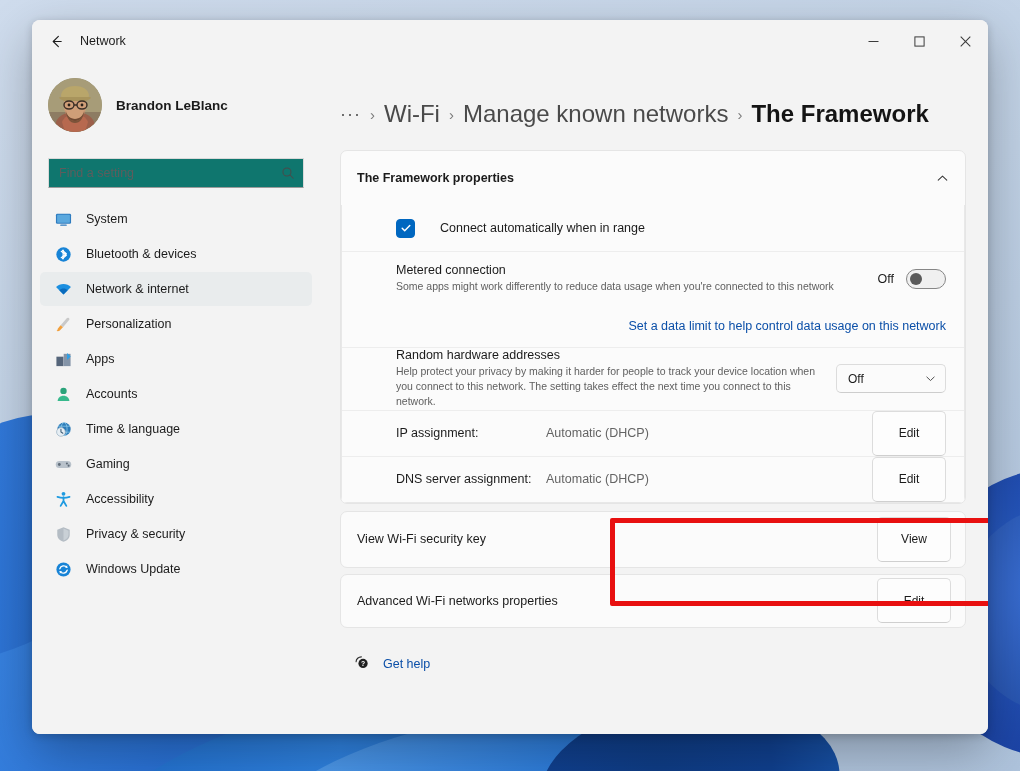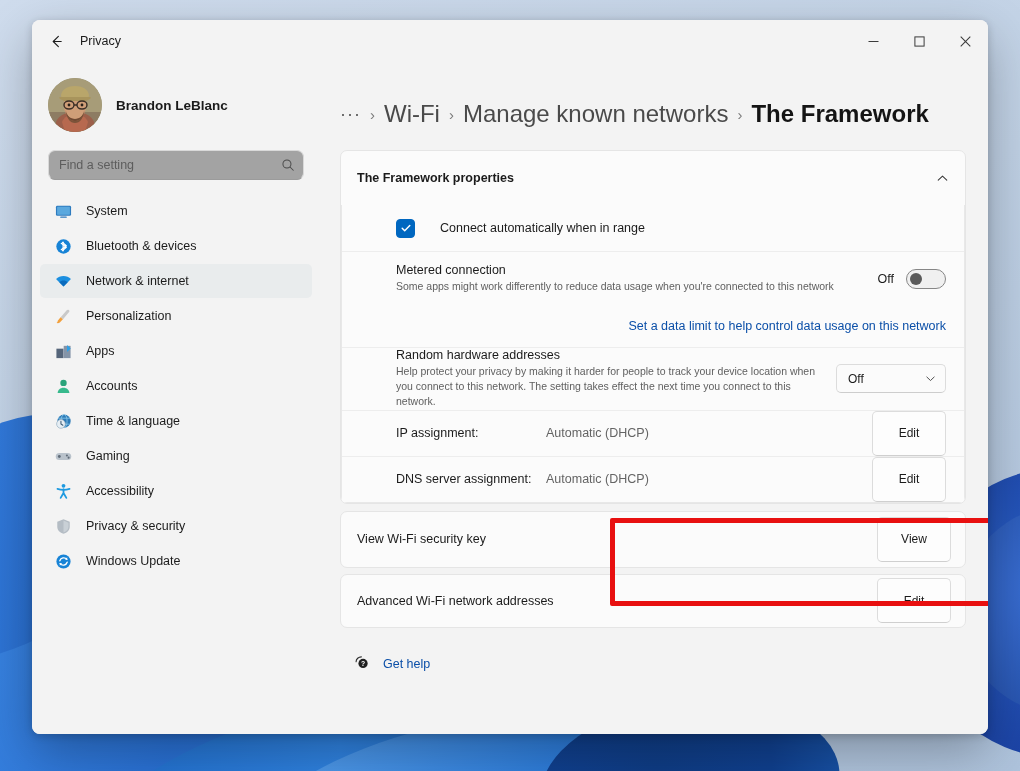"Privacy" div.title-text { text: Privacy -> Network }
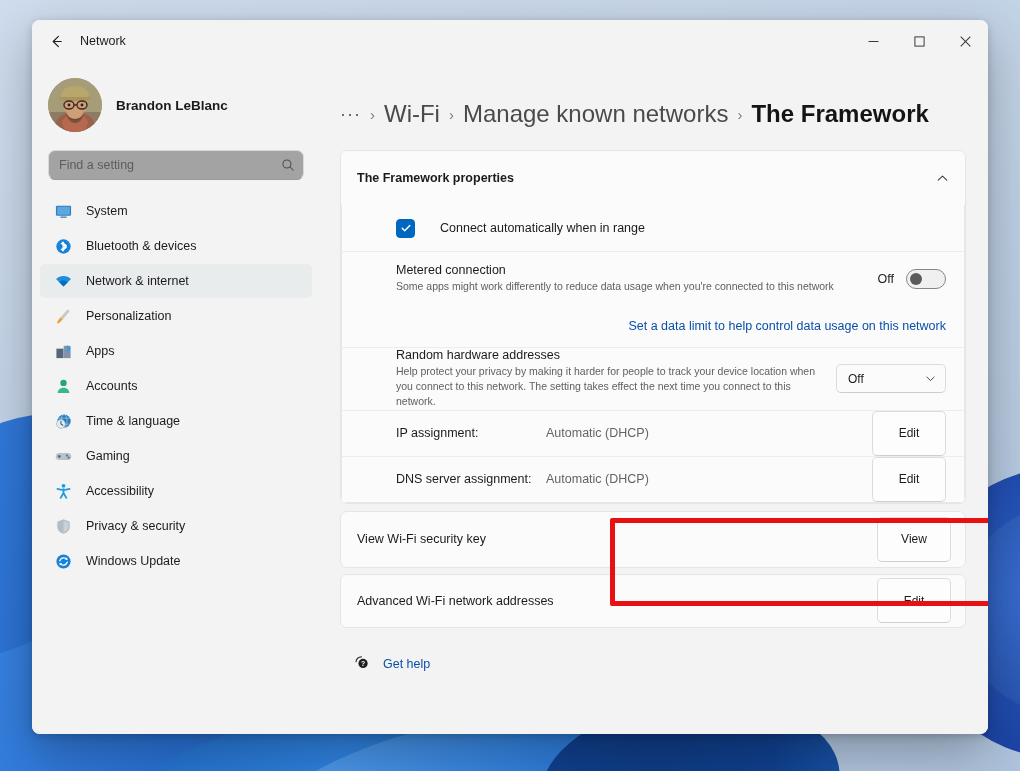"Find a setting" .search-box { background: #a3a3a3 -> #0f766e; border-radius: 7px -> 0; margin-top: none -> 8px }
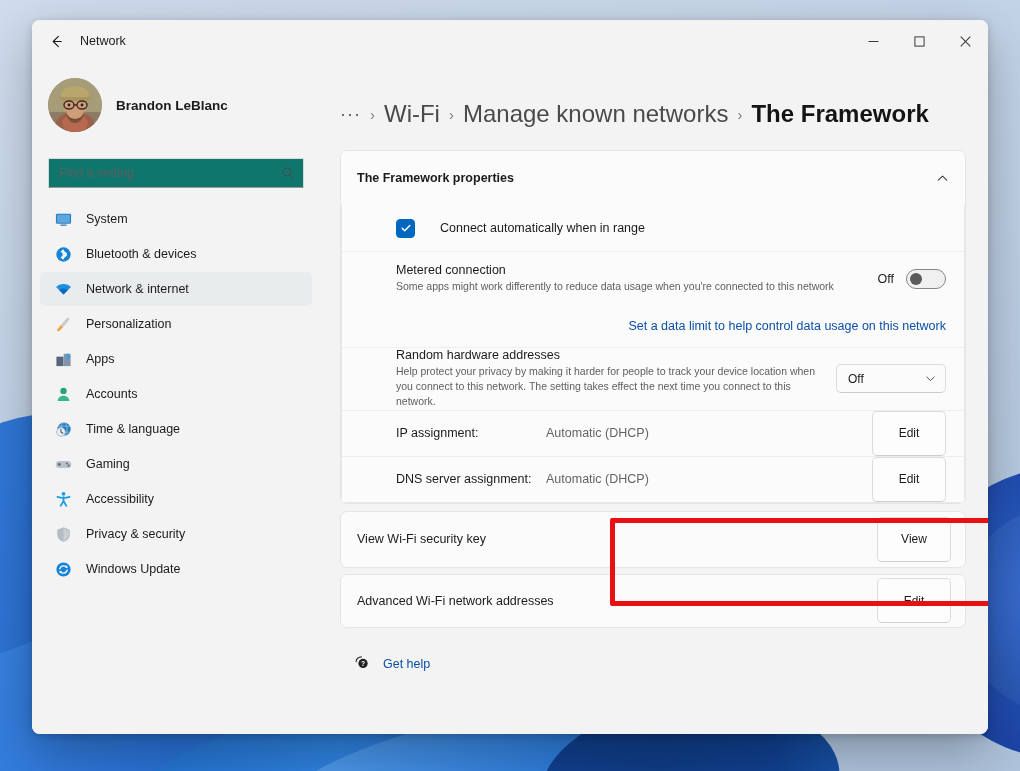"Advanced Wi-Fi network addresses" span.row-title { text: network addresses -> networks properties }
